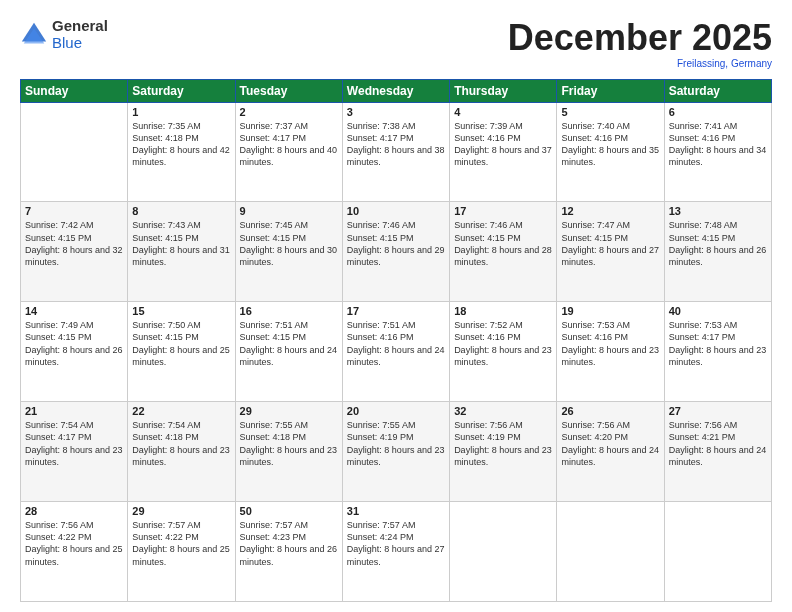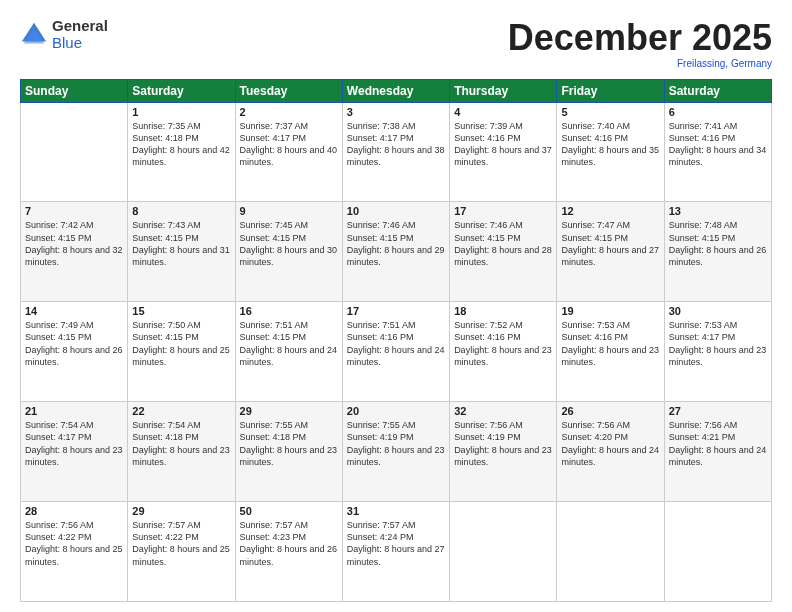"30" span.day-num { text: 30 -> 40 }
